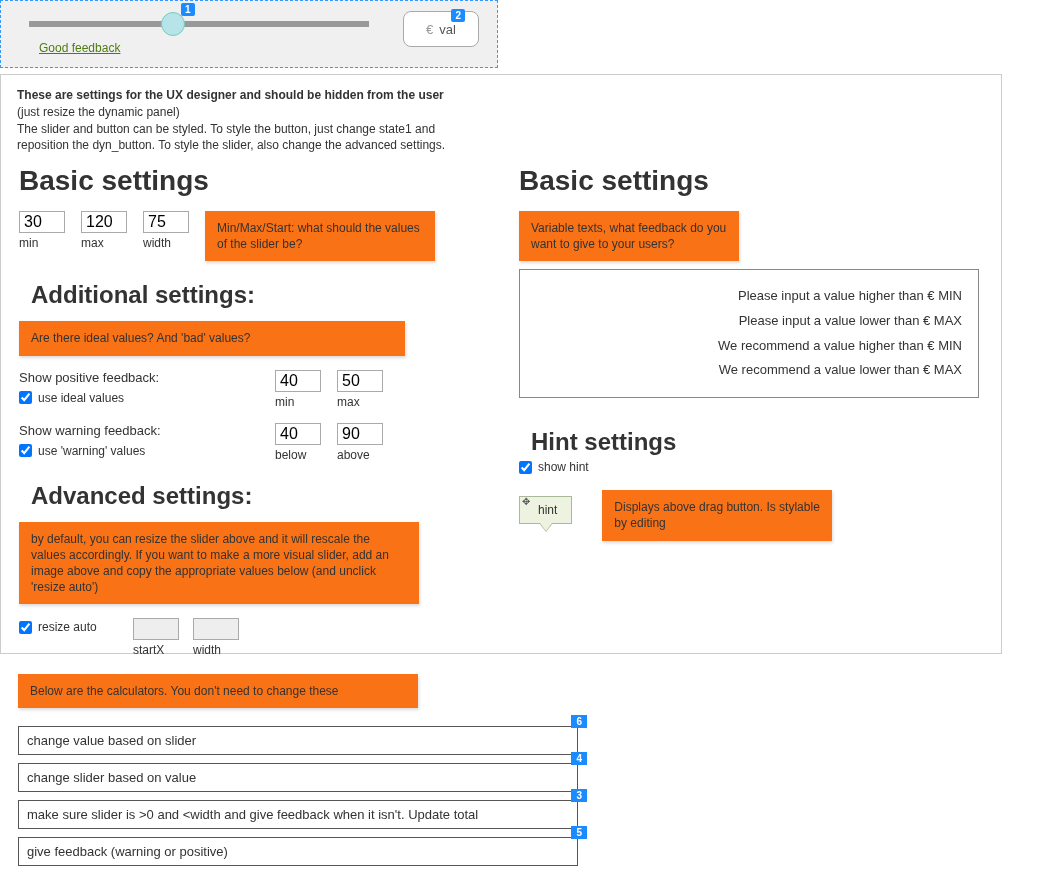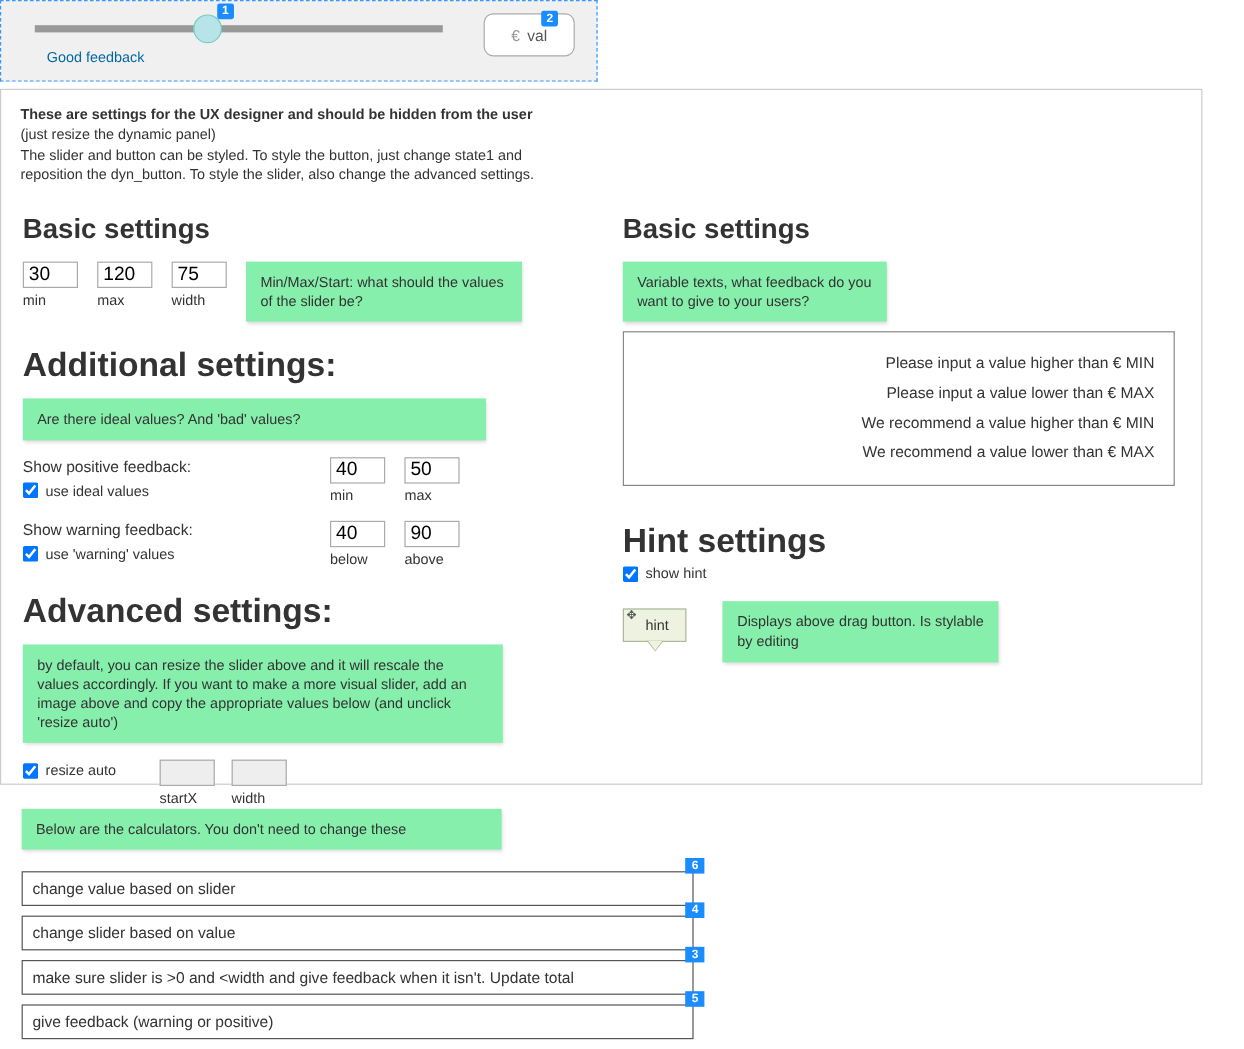"Good feedback" .slider-feedback .green { color: #0369a1 -> #4d7c0f; text-decoration: none -> underline }
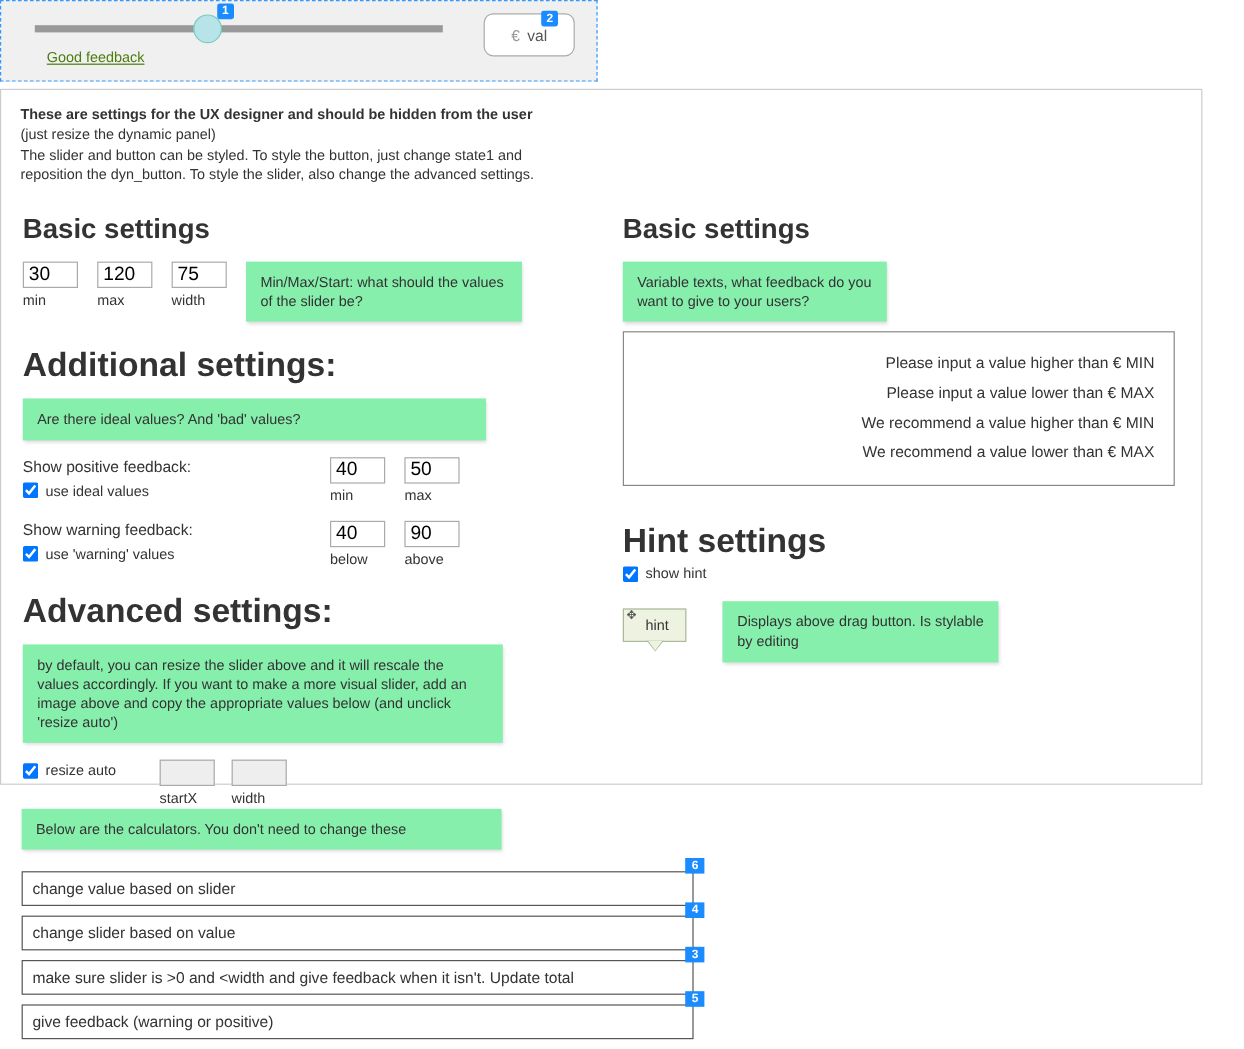"Basic settings" h2 { font-size: 23px -> 28px; margin-top: 12px -> none }
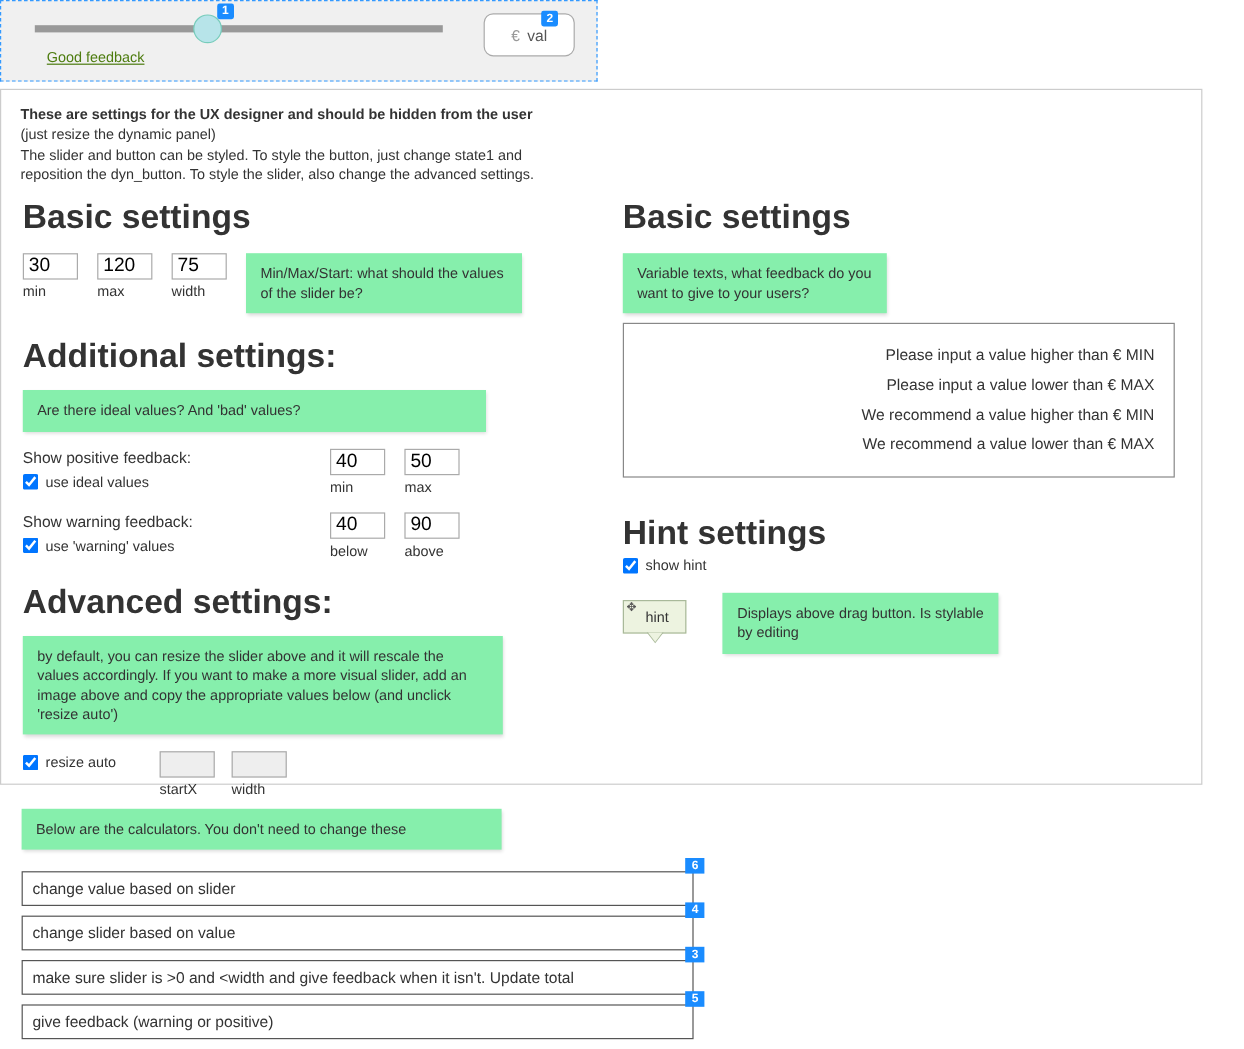"Min/Max/Start: what should the values" .yellow-box { background: #86efac -> #f97316 }
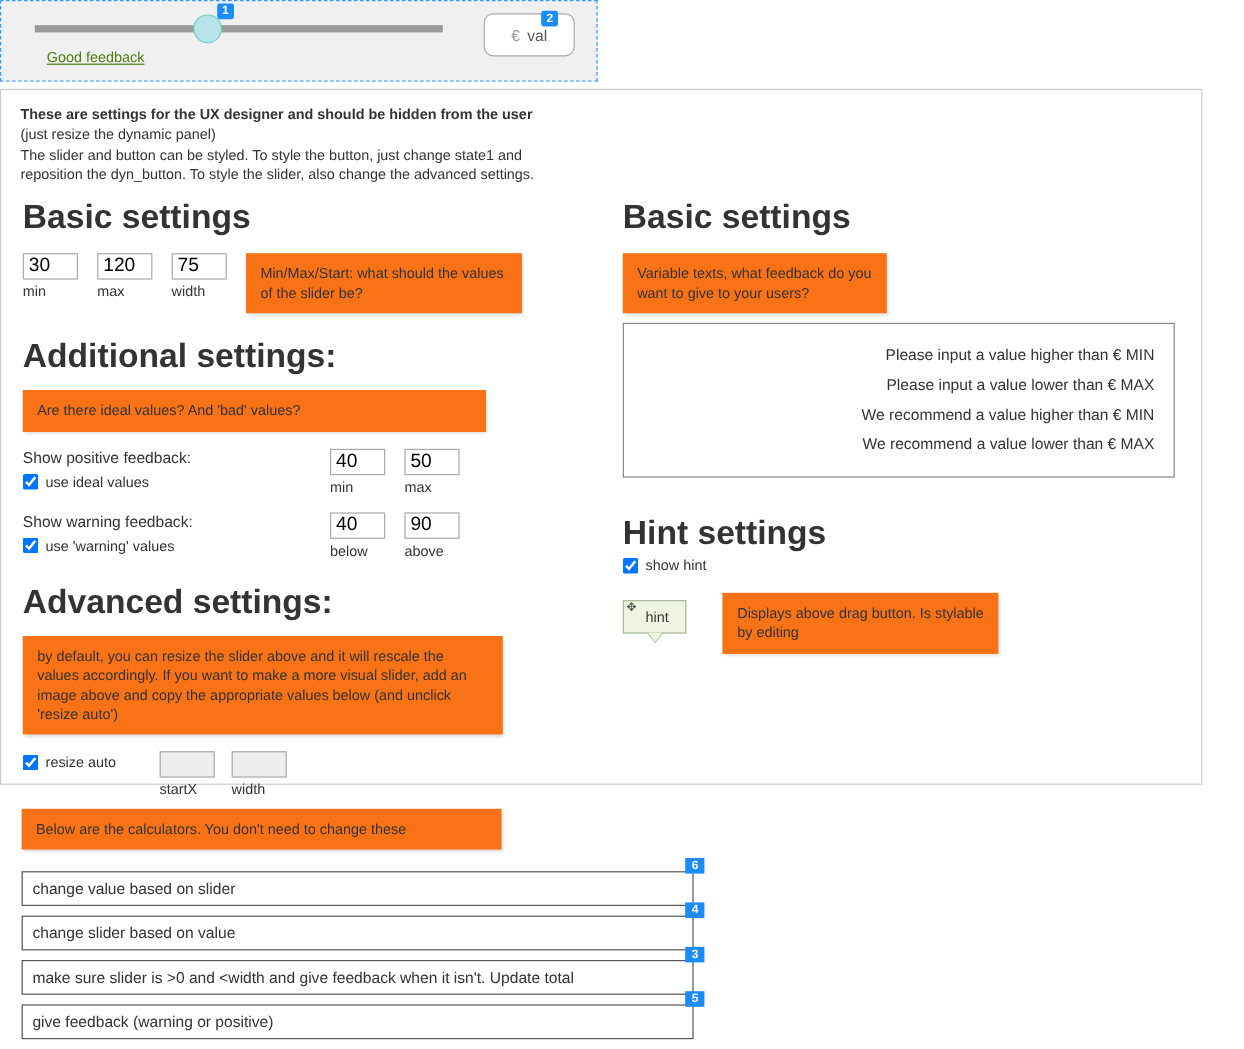"Additional settings:" h3 { font-size: 28px -> 24px; margin: 20px 0 12px 0 -> 20px 0 12px 12px }
